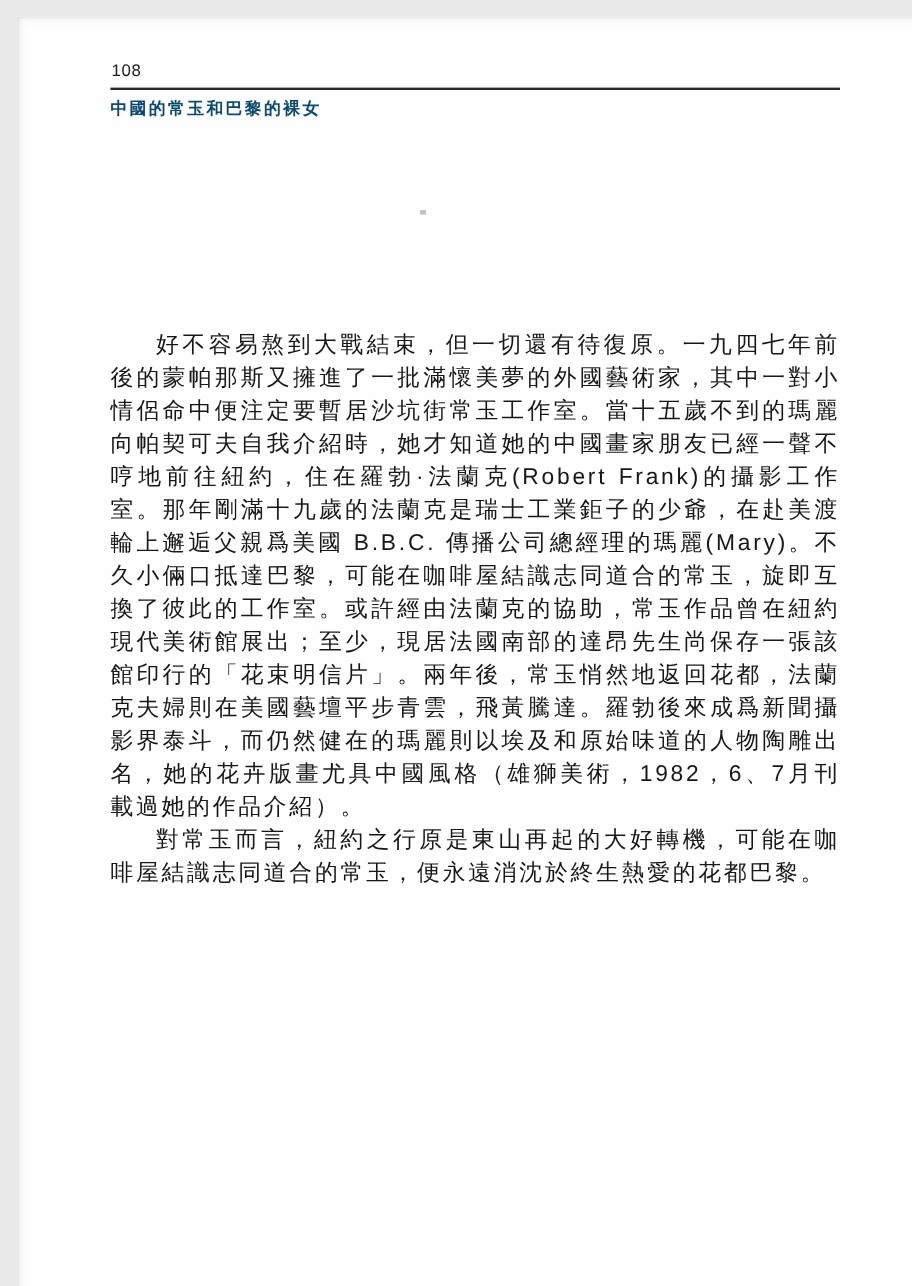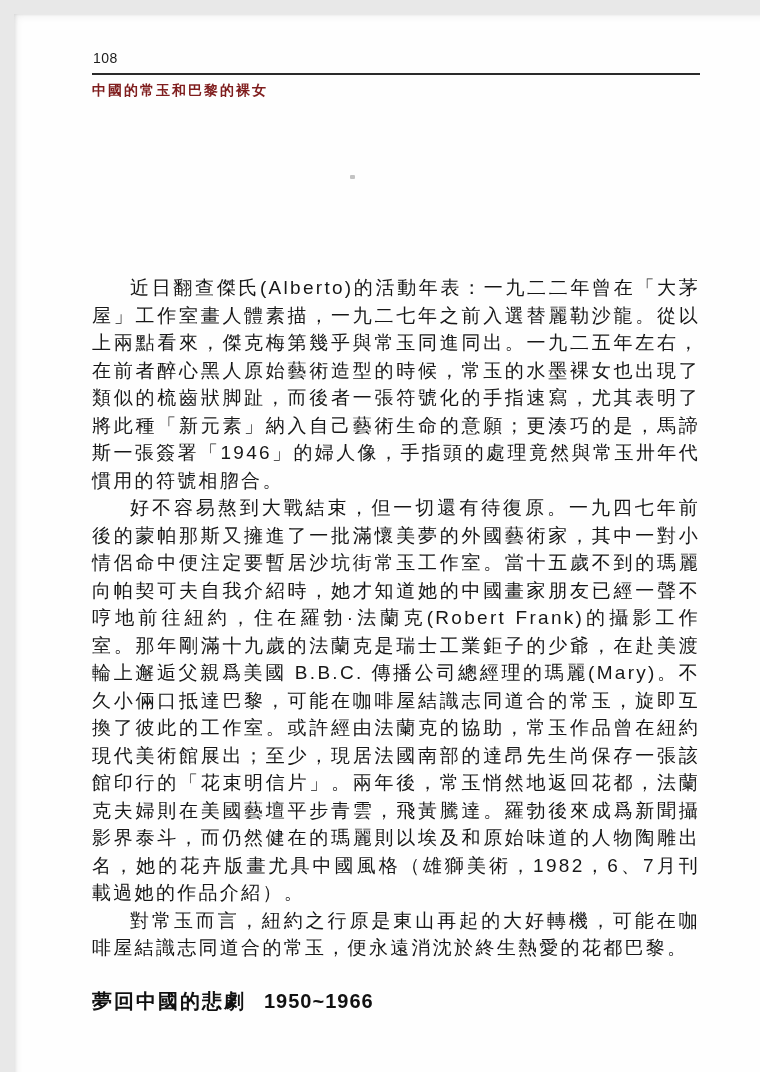"中國的常玉和巴黎的裸女" .running-header { color: #7f1d1d -> #0c4a6e }
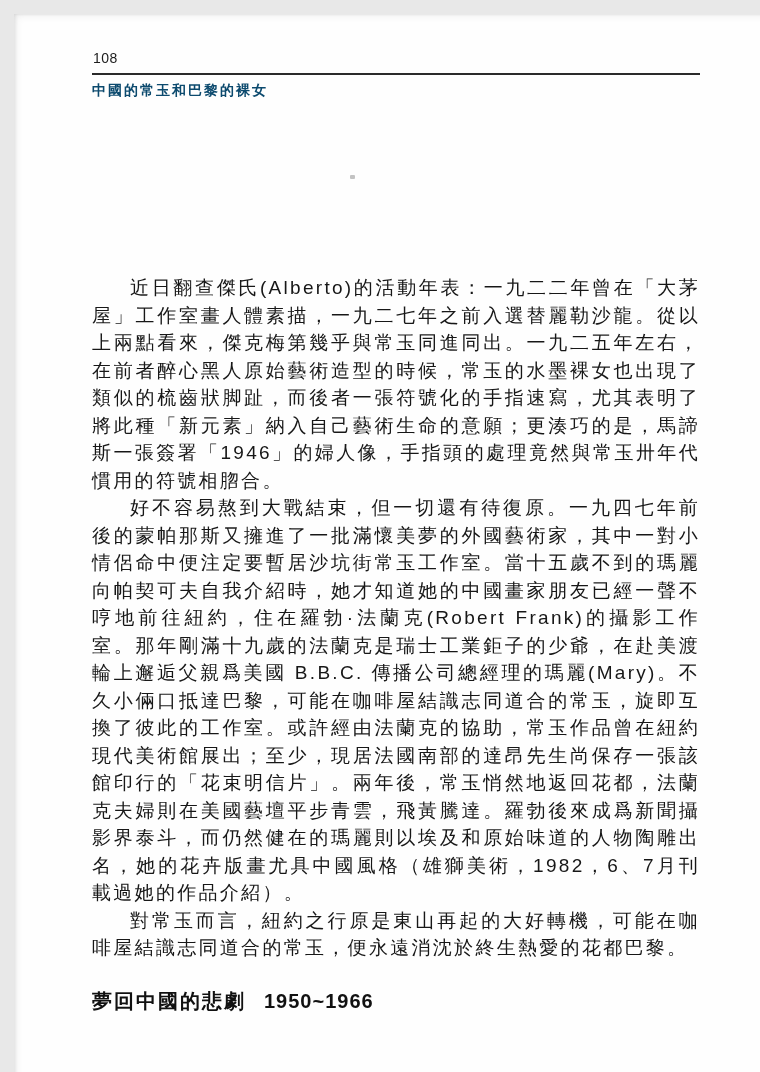"近日翻查傑氏(Alberto)的活動年表：一九二二年曾在「大茅屋」工作室畫人體素" p { html: <p>近日翻查傑氏(Alberto)的活動年表：一九二二年曾在「大茅屋」工作室畫人體素描，一九二七年之前入選替麗勒沙龍。從以上兩點看來，傑克梅第幾乎與常玉同進同出。一九二五年左右，在前者醉心黑人原始藝術造型的時候，常玉的水墨裸女也出現了類似的梳齒狀脚趾，而後者一張符號化的手指速寫，尤其表明了將此種「新元素」納入自己藝術生命的意願；更湊巧的是，馬諦斯一張簽署「1946」的婦人像，手指頭的處理竟然與常玉卅年代慣用的符號相脗合。</p> -> none }
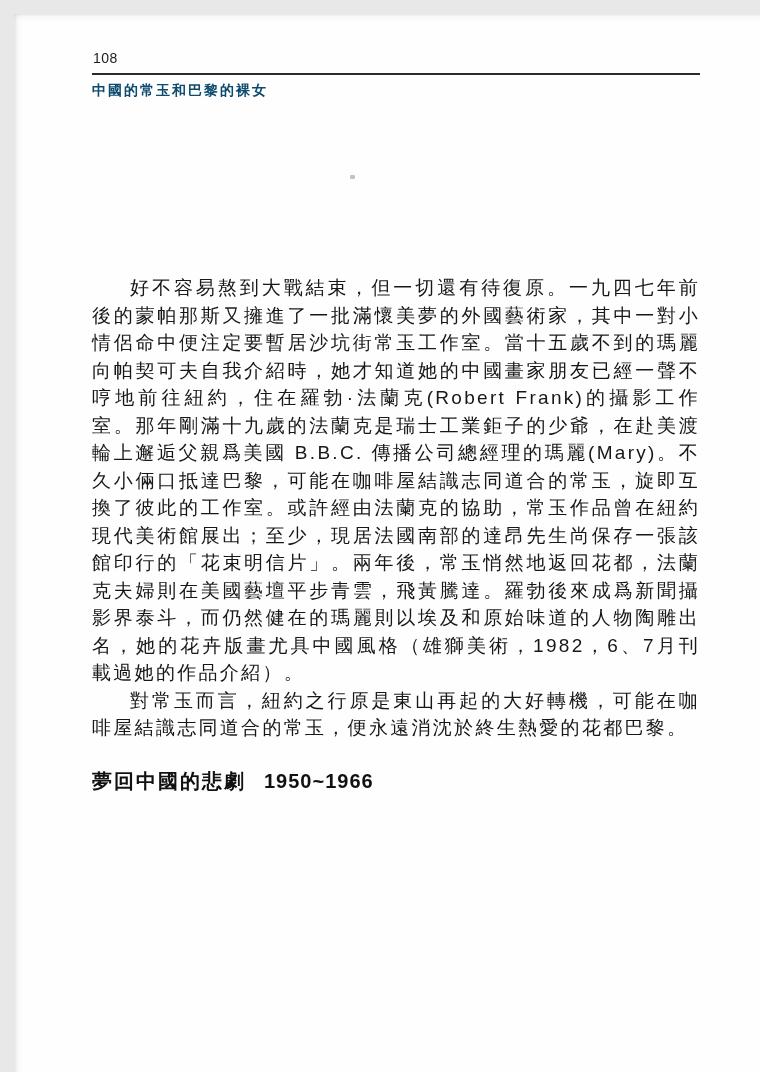"夢回中國的悲劇 1950~1966" h2.section-heading { html: <h2> <span>夢回中國的悲劇</span><span>1950~1966</span> </h2> -> none }
